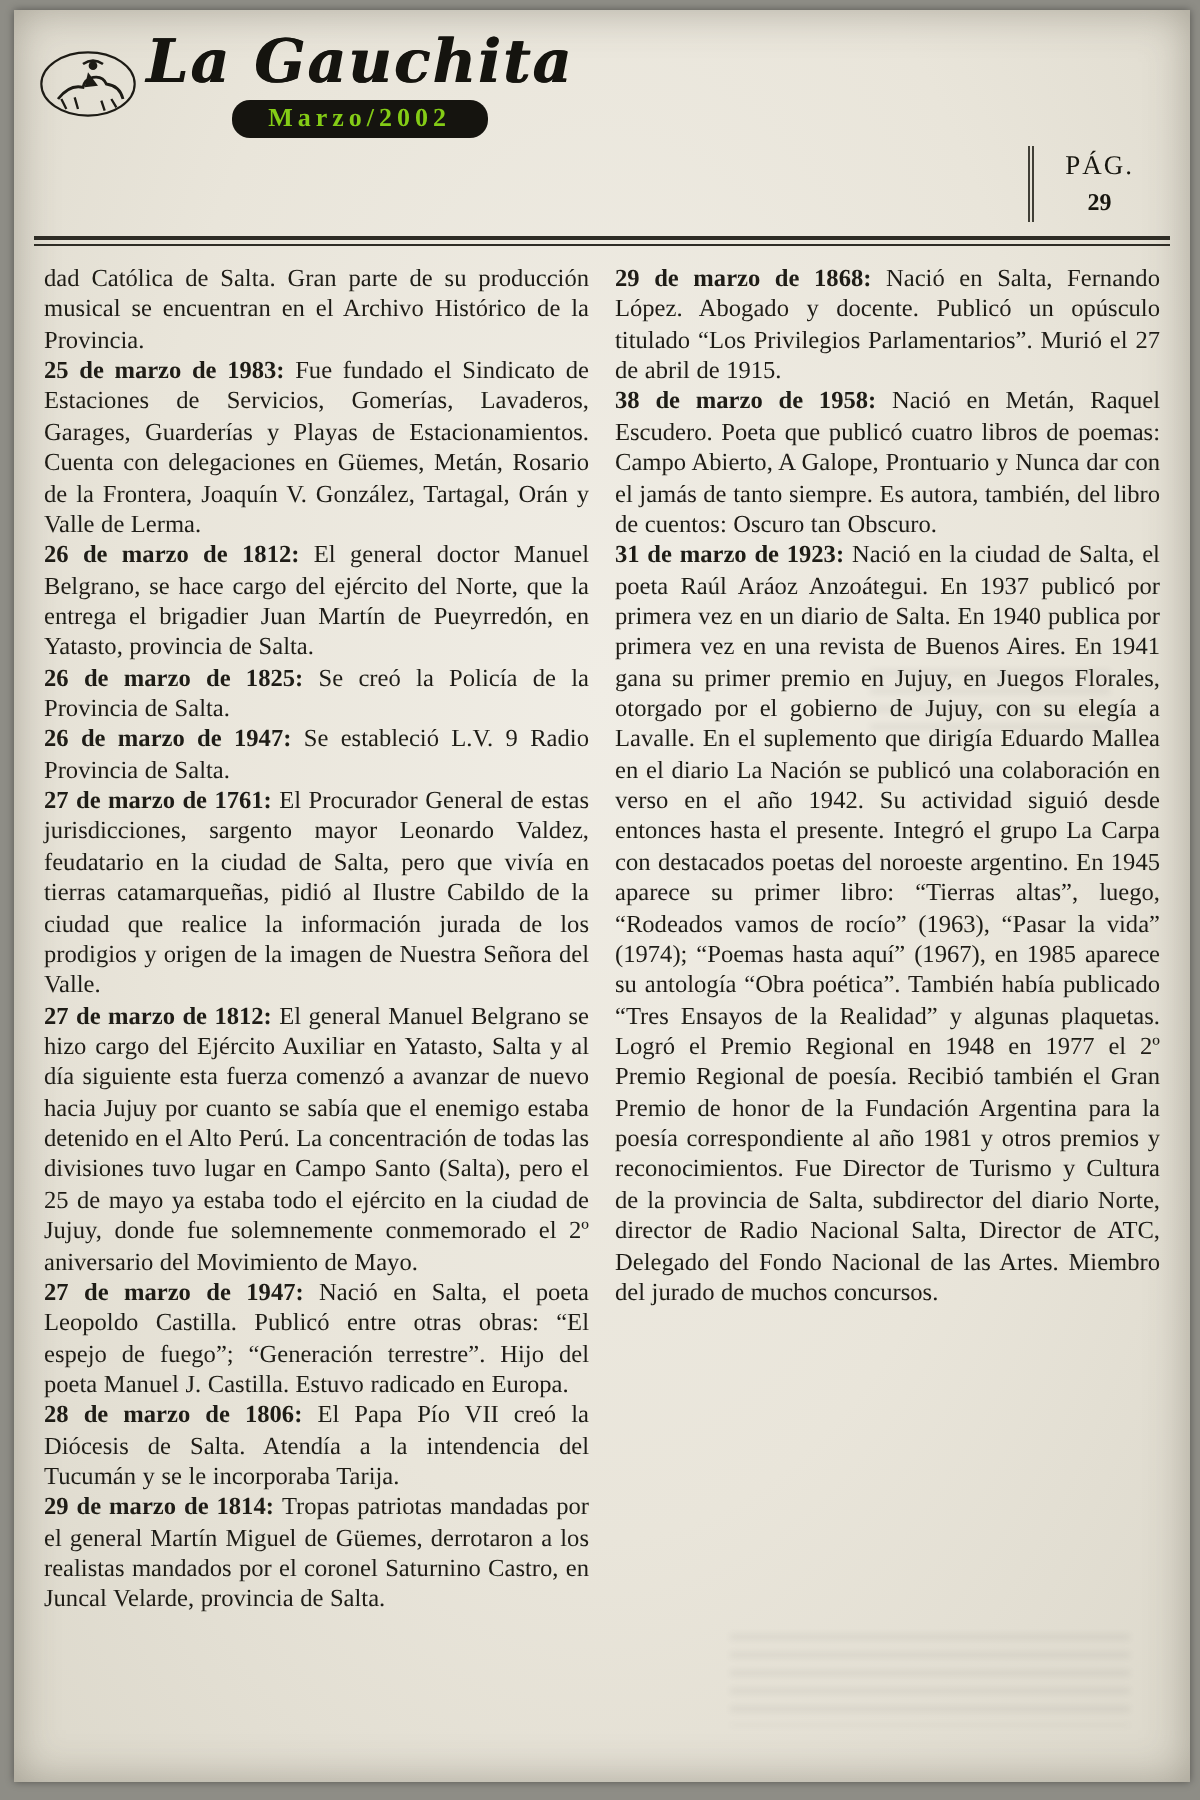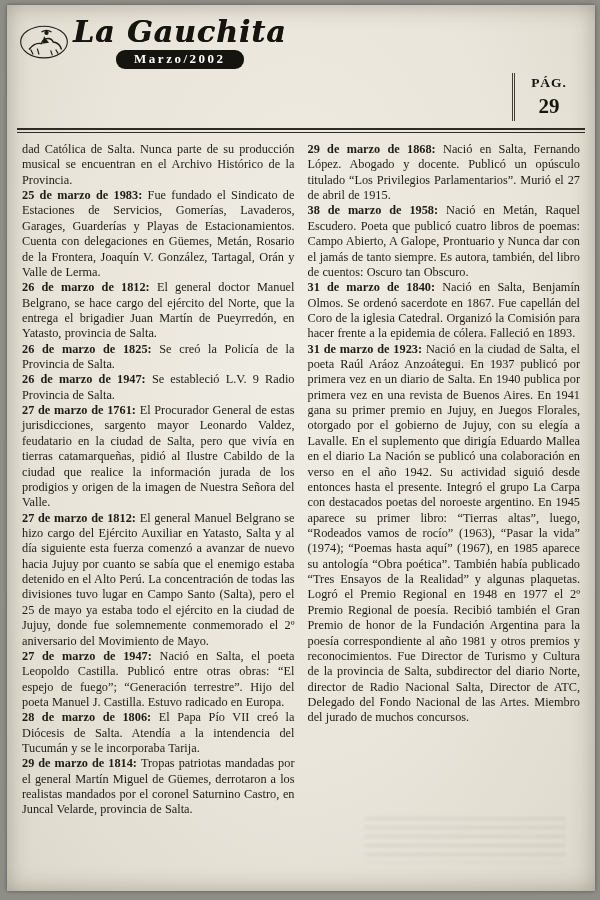"Marzo/2002" .pill { color: #ffffff -> #84cc16 }
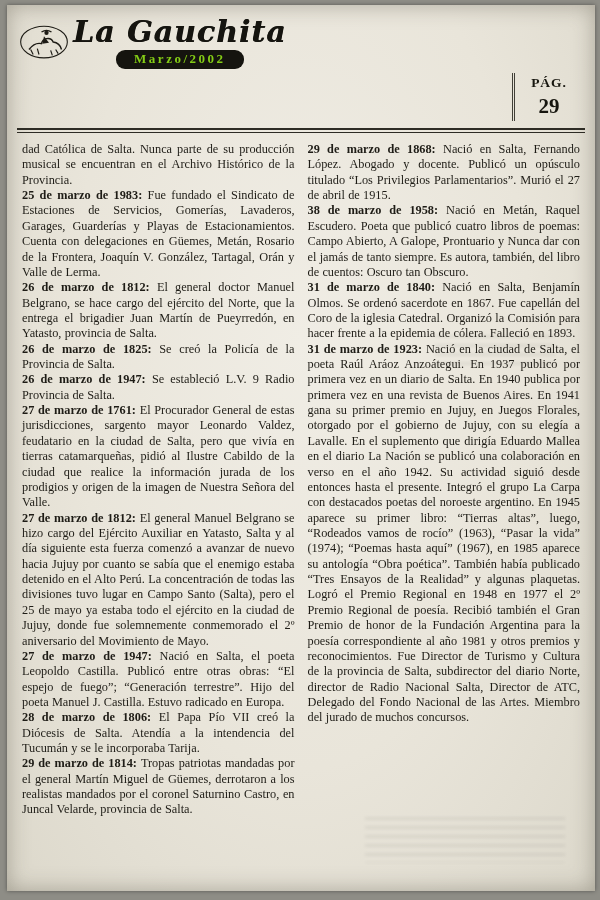"PÁG." .pag-label { font-weight: bold -> normal }
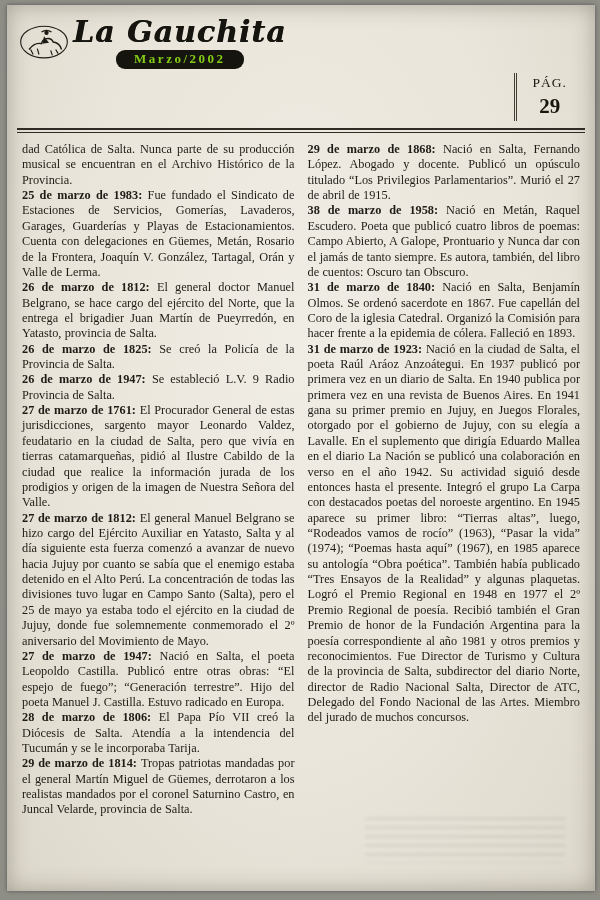"29" .pag-num { font-size: 21px -> 12px }
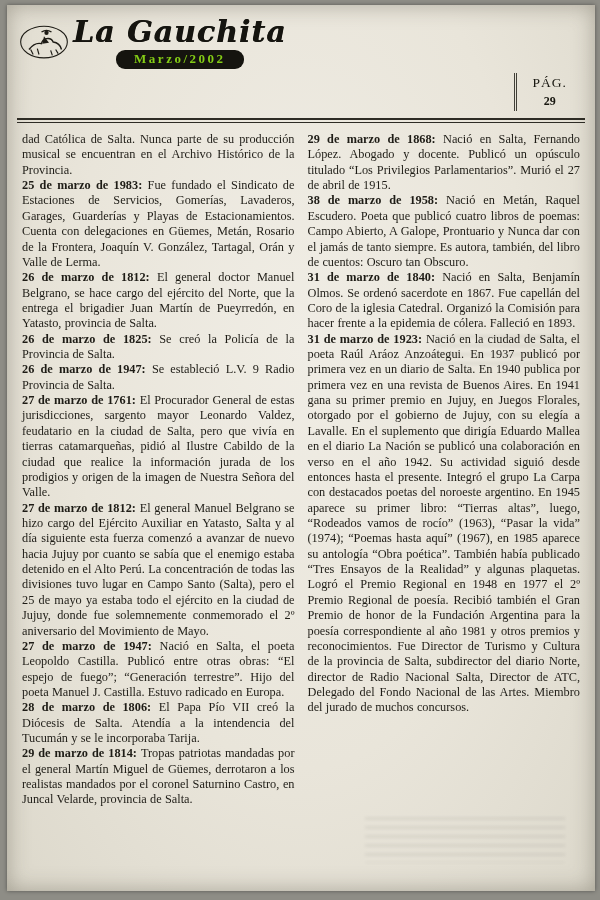"dad Católica de Salta. Nunca" p.entry { text: Nunca -> Gran }
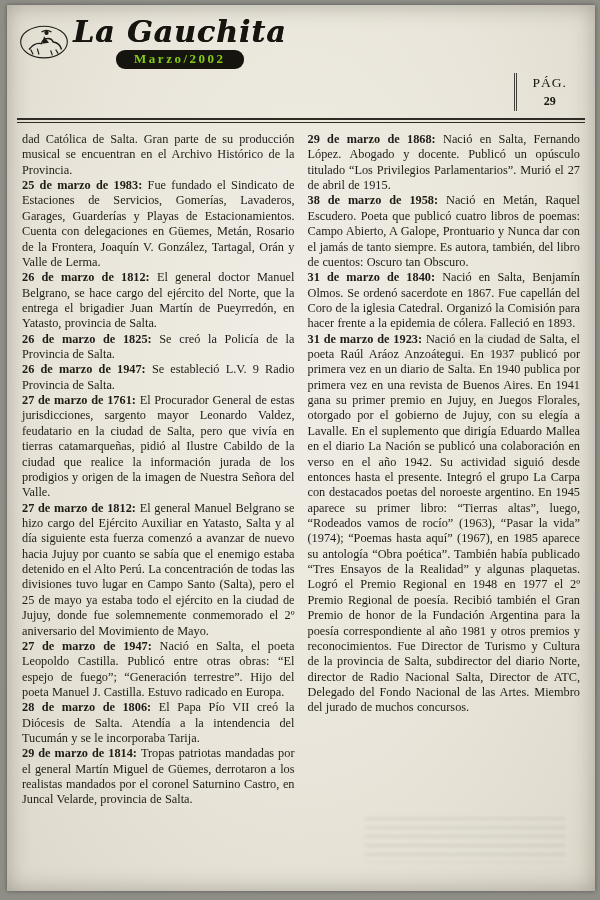"31 de marzo de 1840:" p.entry { html: <p><b>31 de marzo de 1840: </b>Nació en Salta, Benjamín Olmos. Se ordenó sacerdote en 1867. Fue capellán del Coro de la iglesia Catedral. Organizó la Comisión para hacer frente a la epidemia de cólera. Falleció en 1893.</p> -> none }
